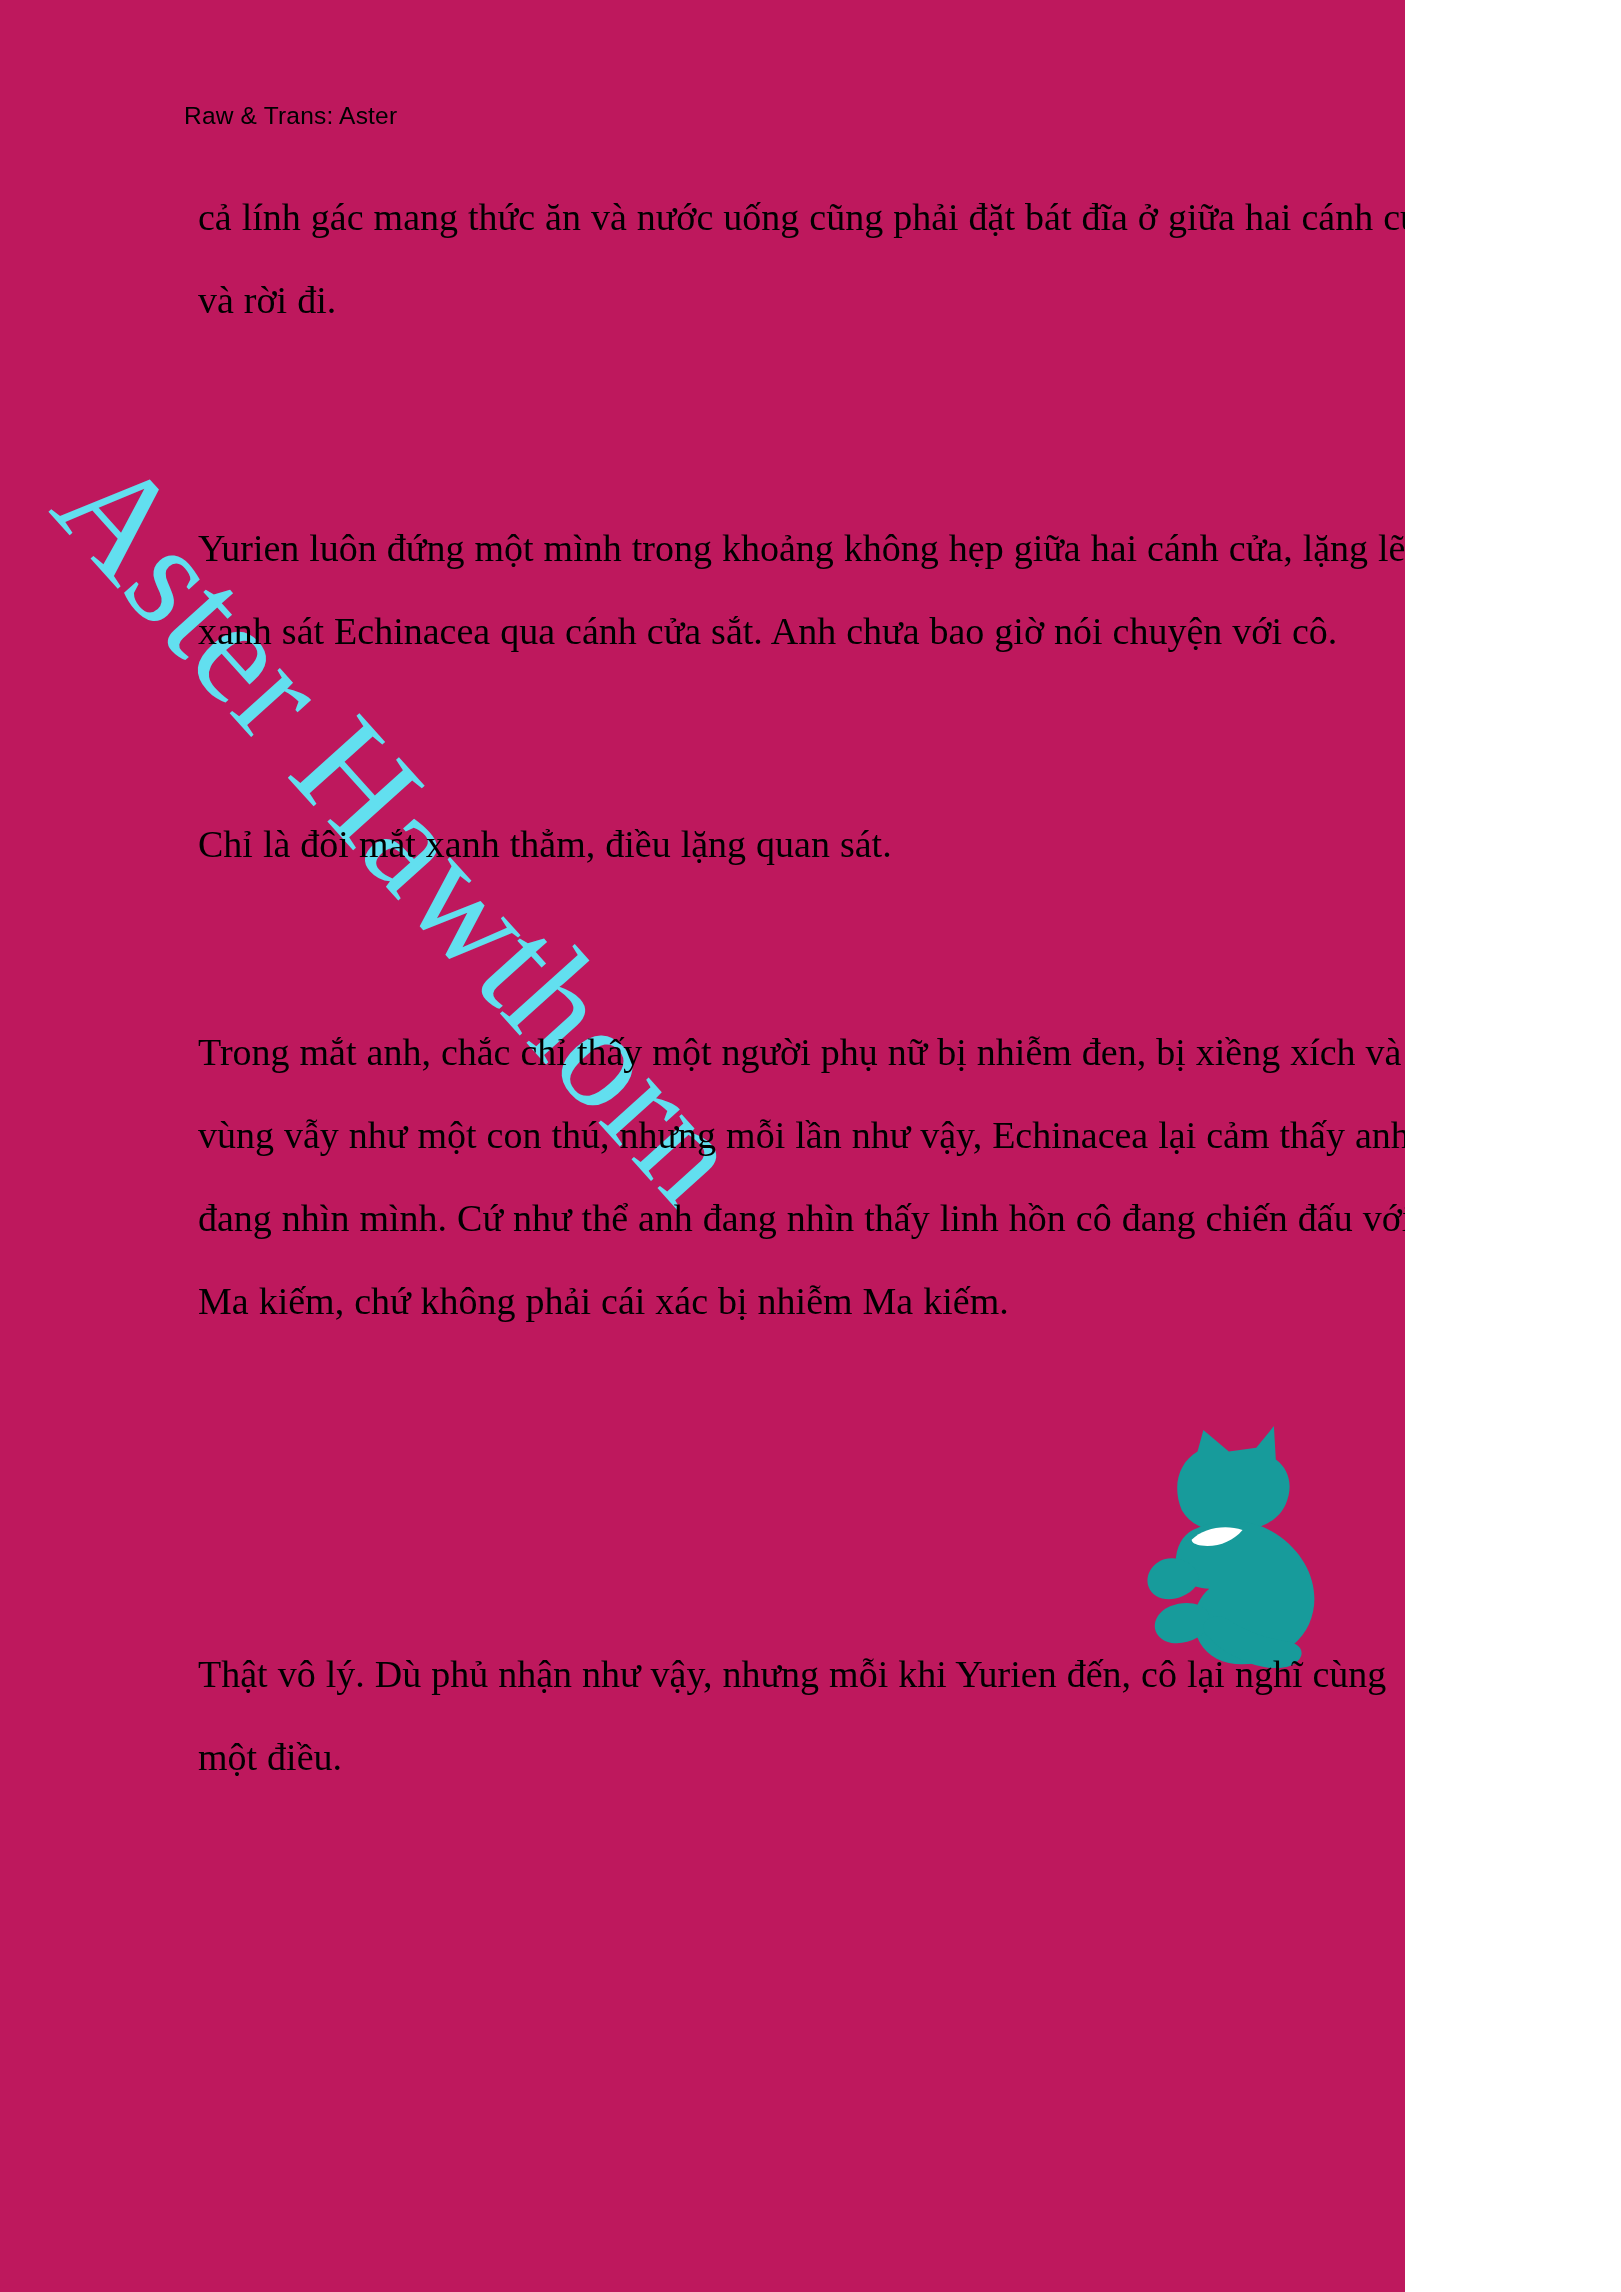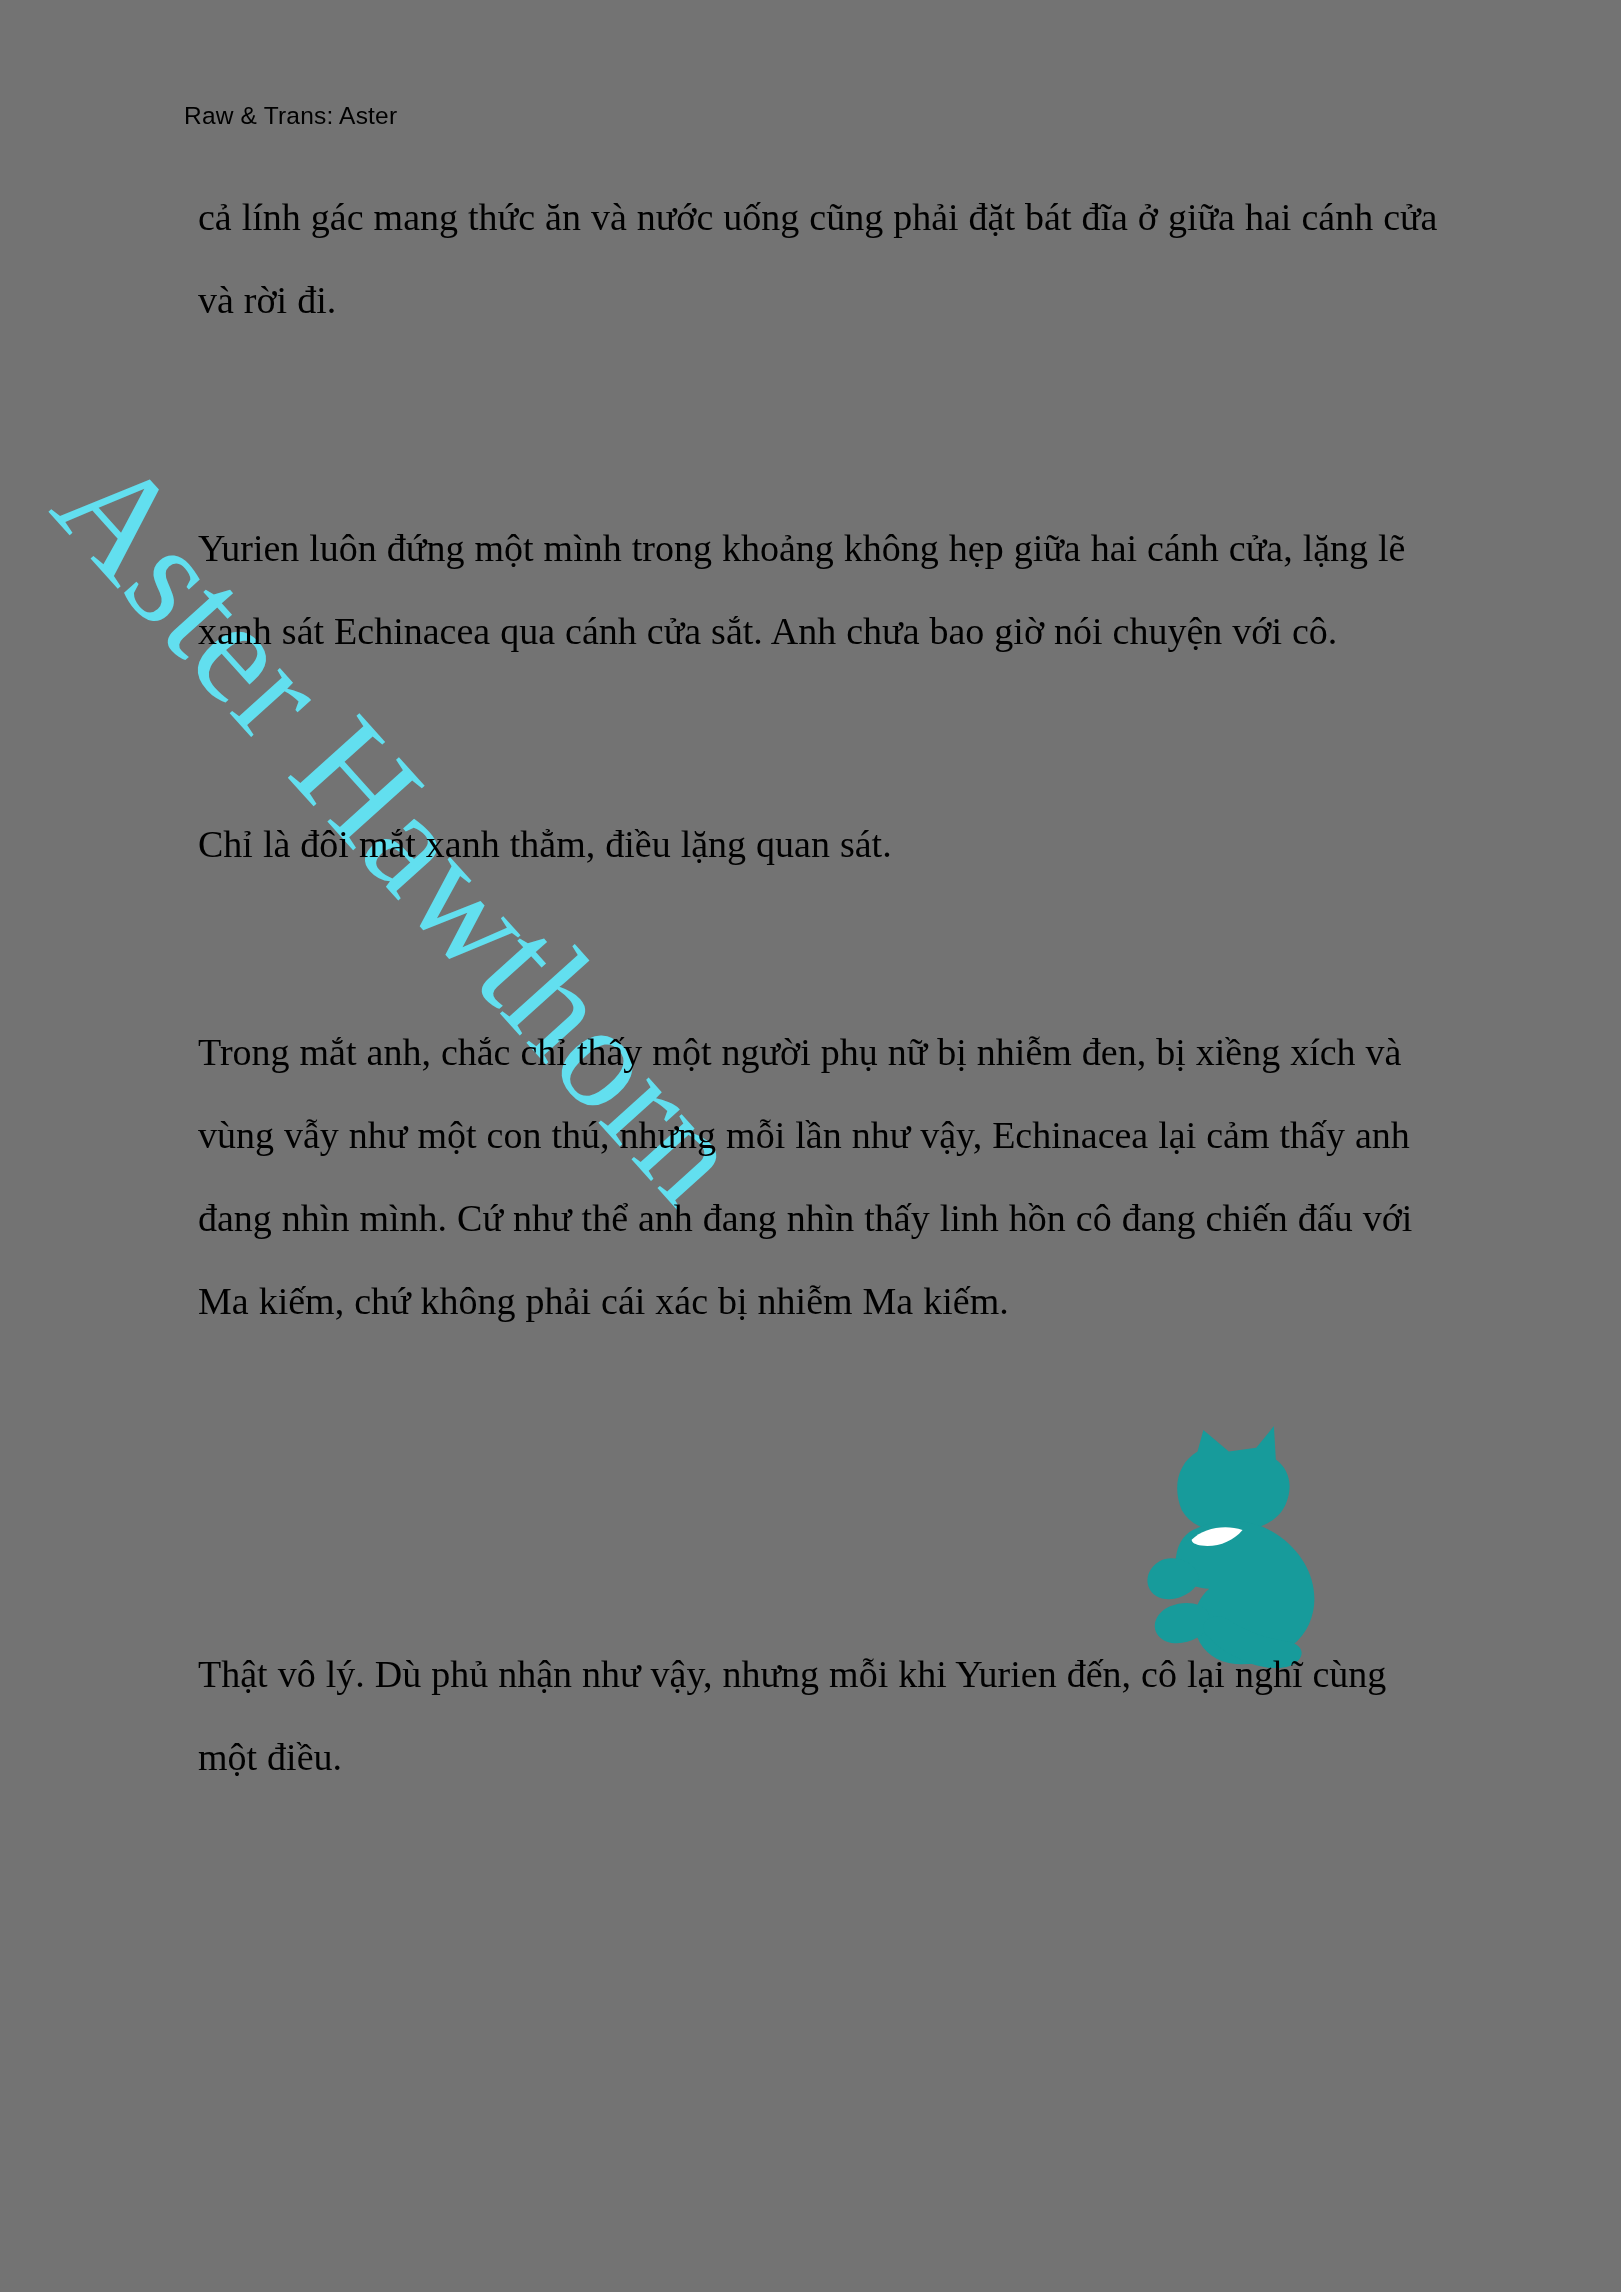"Raw & Trans: Aster" .page { background: #737373 -> #be185d; width: 1621px -> 1405px }
